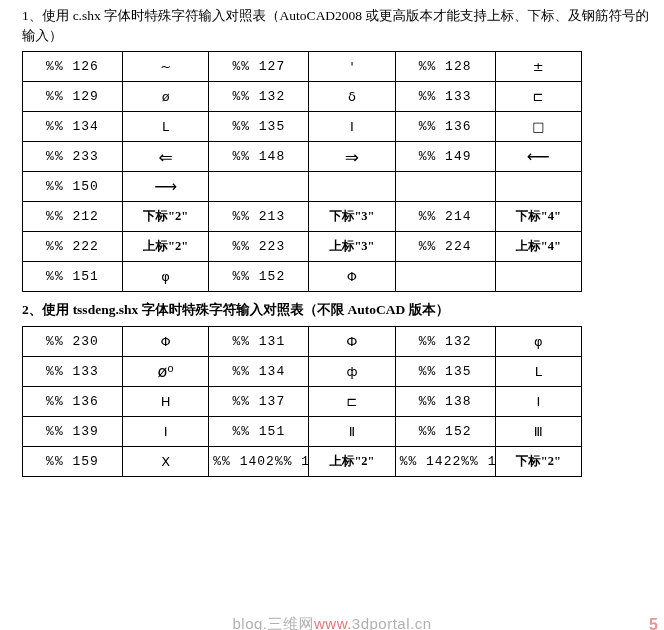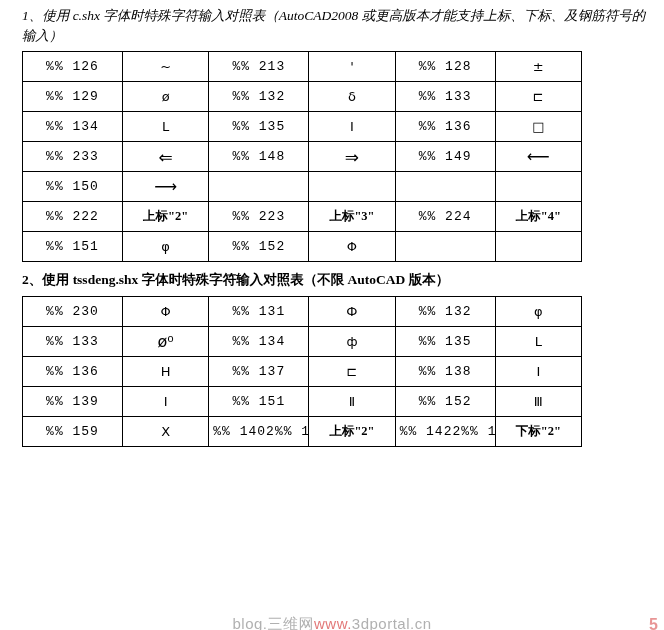"1、使用 c.shx 字体时特殊字符输入对照表（AutoCAD2008" #title1 { font-style: italic -> none }
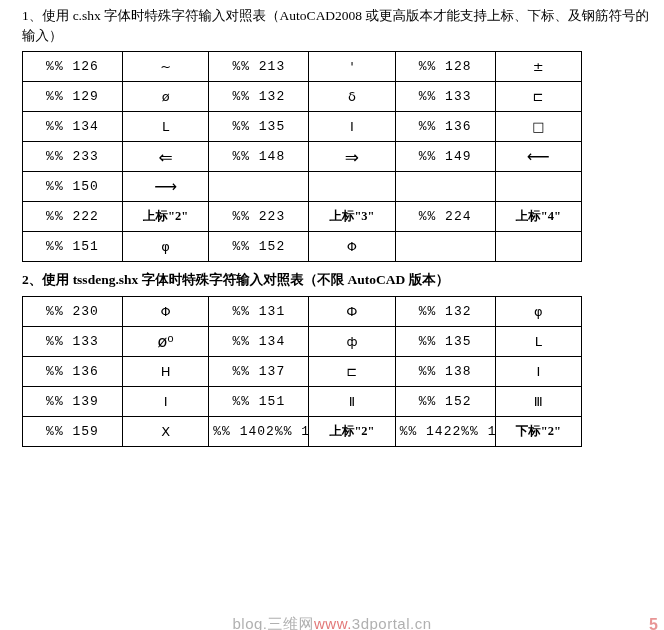"%% 213" td.code { text: 213 -> 127 }
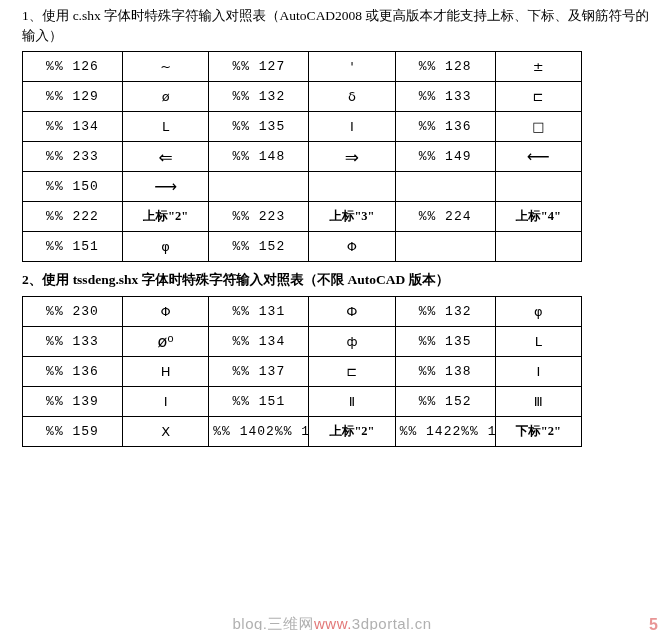"%% 212" tr { html: none -> <tr> <td>%% 212</td> <td>下标"2"</td> <td>%% 213</td> <td>下标"3"</td> <td>%% 214</td> <td>下标"4"</td> </tr> }
